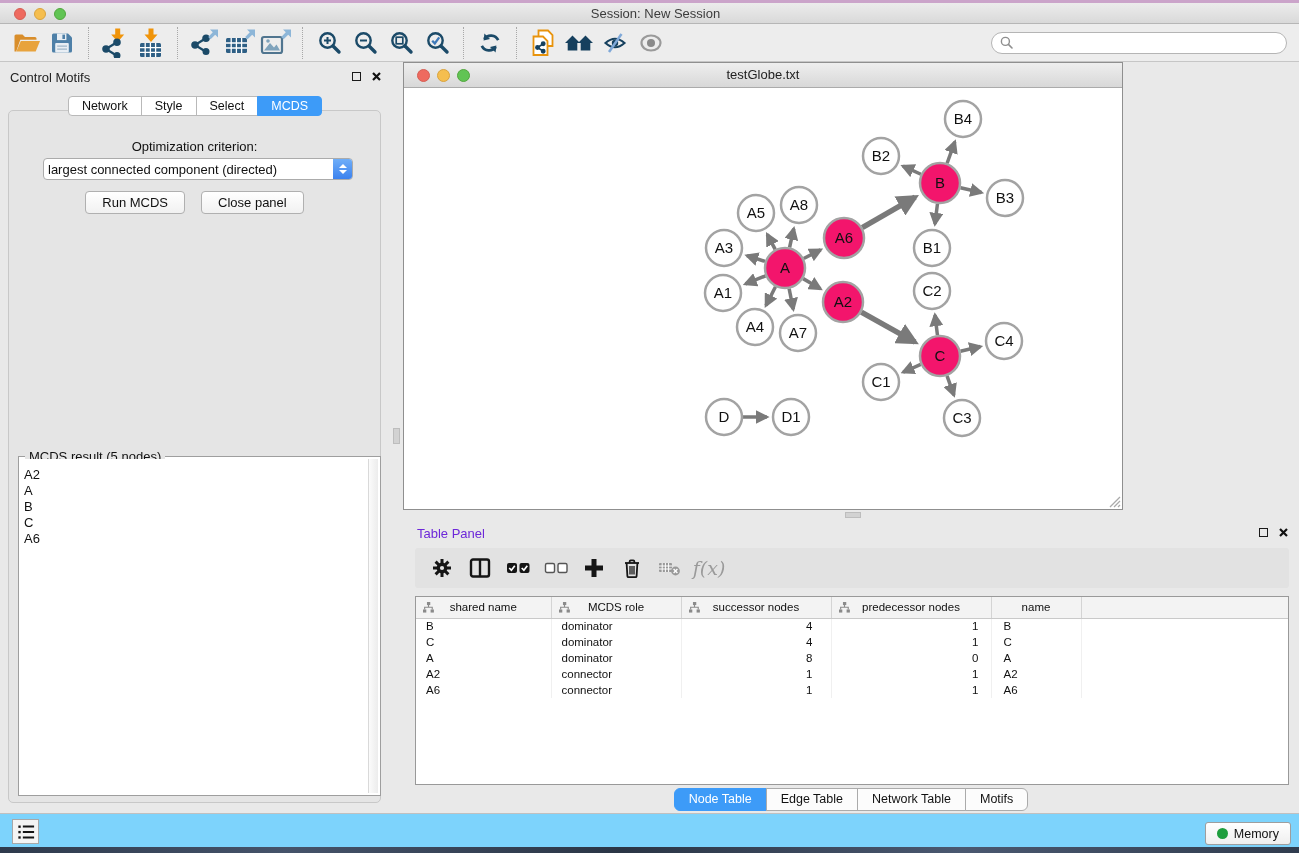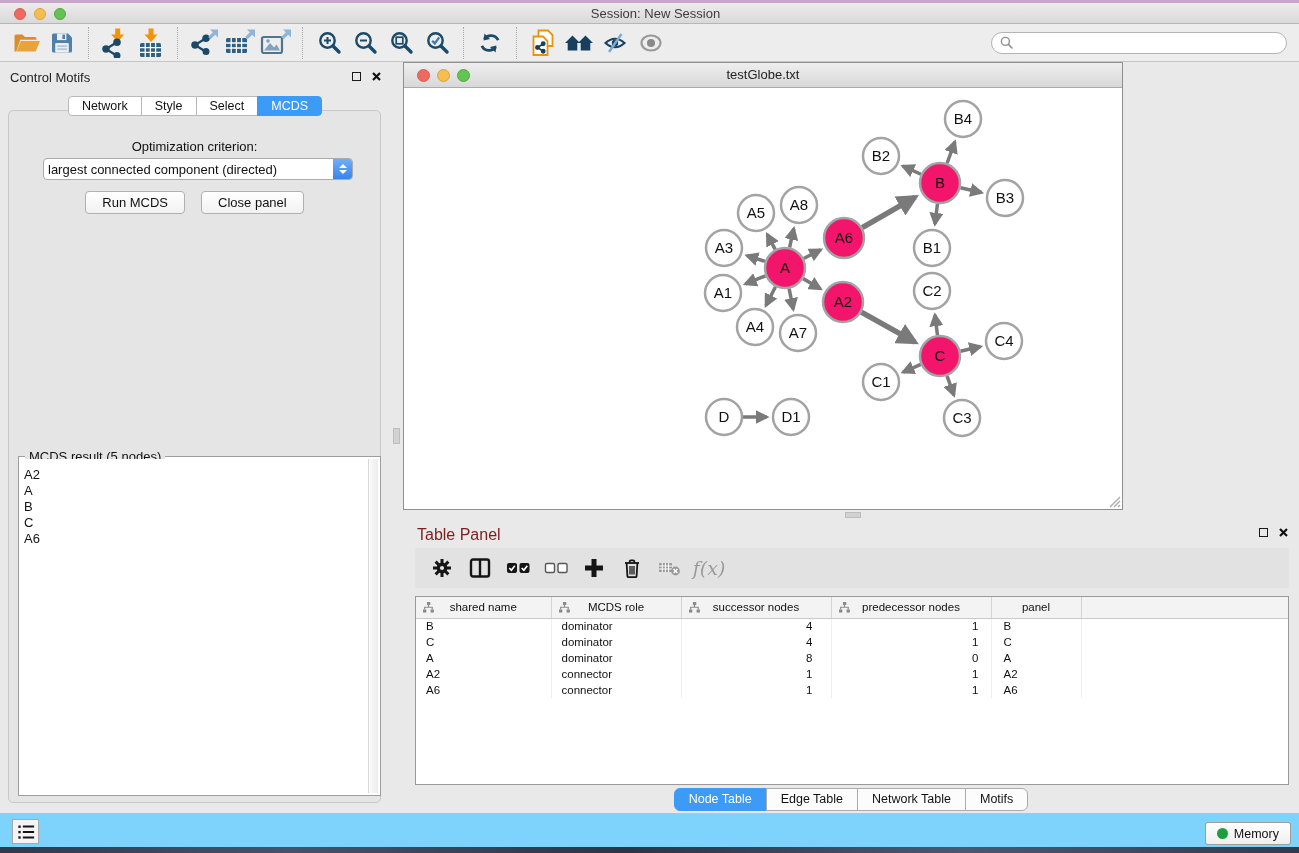"Table Panel" .tp-header { color: #7f1d1d -> #6d28d9; font-size: 16px -> 13px }
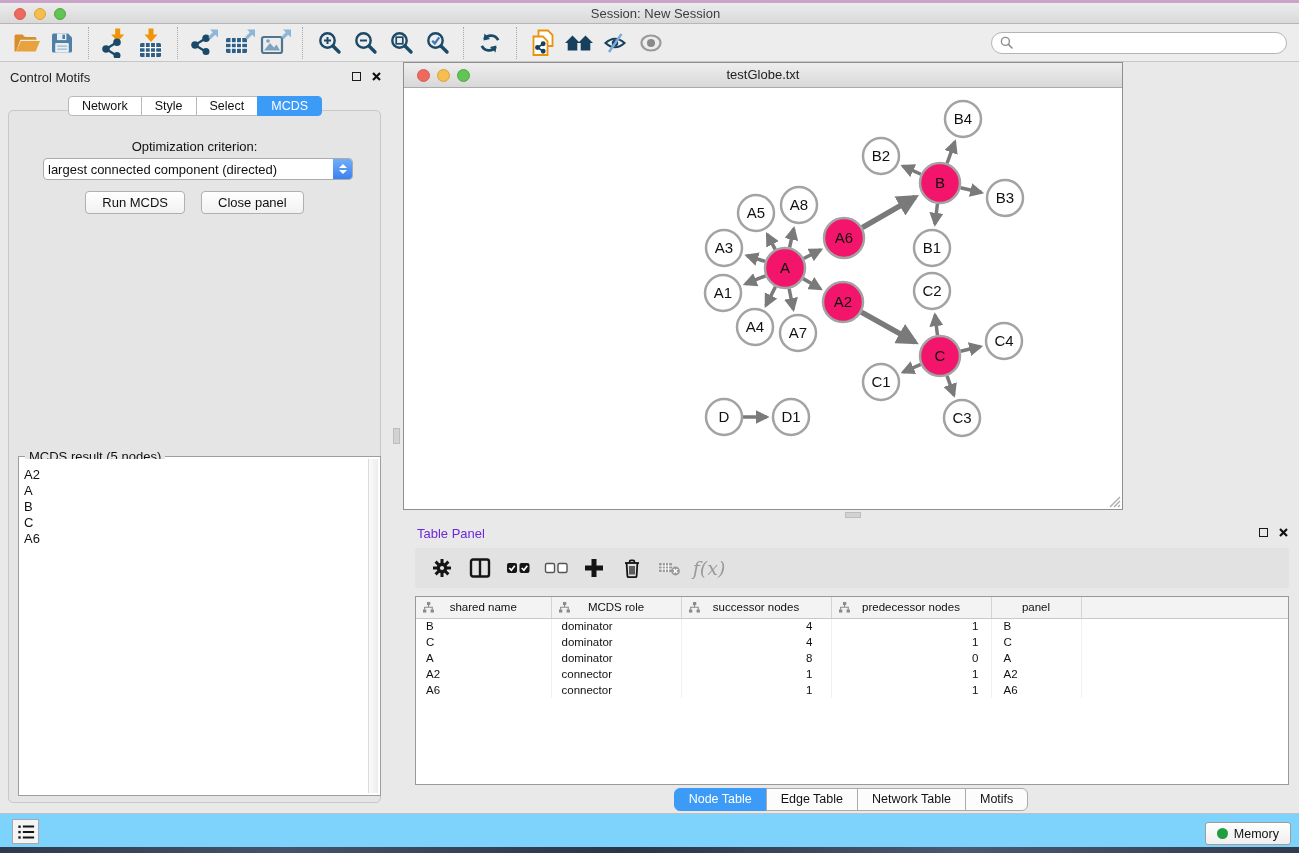"panel" span { text: panel -> name }
